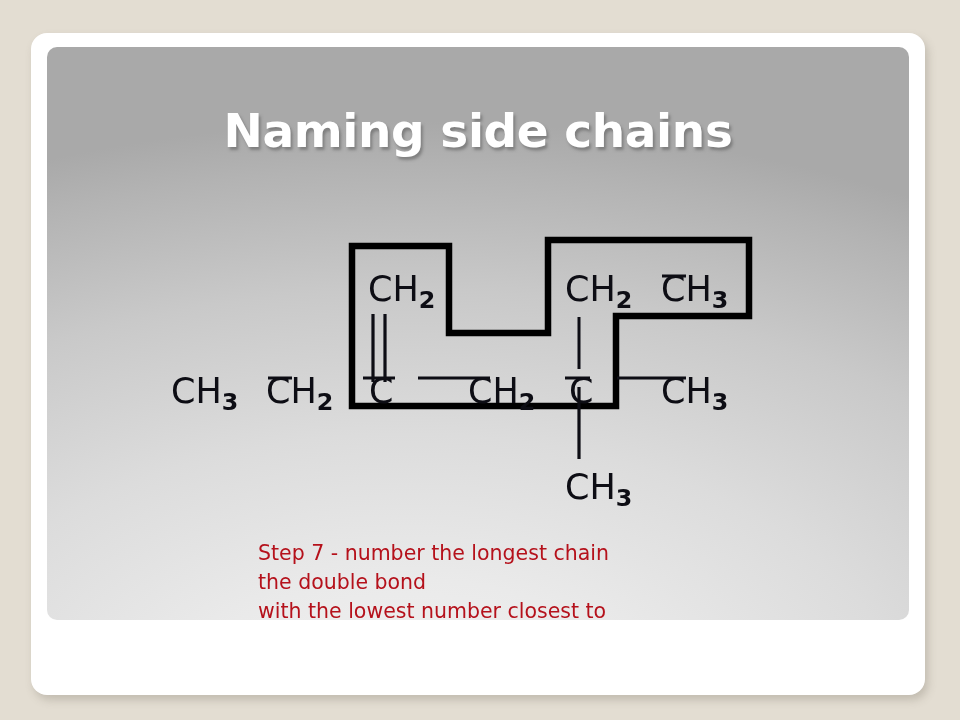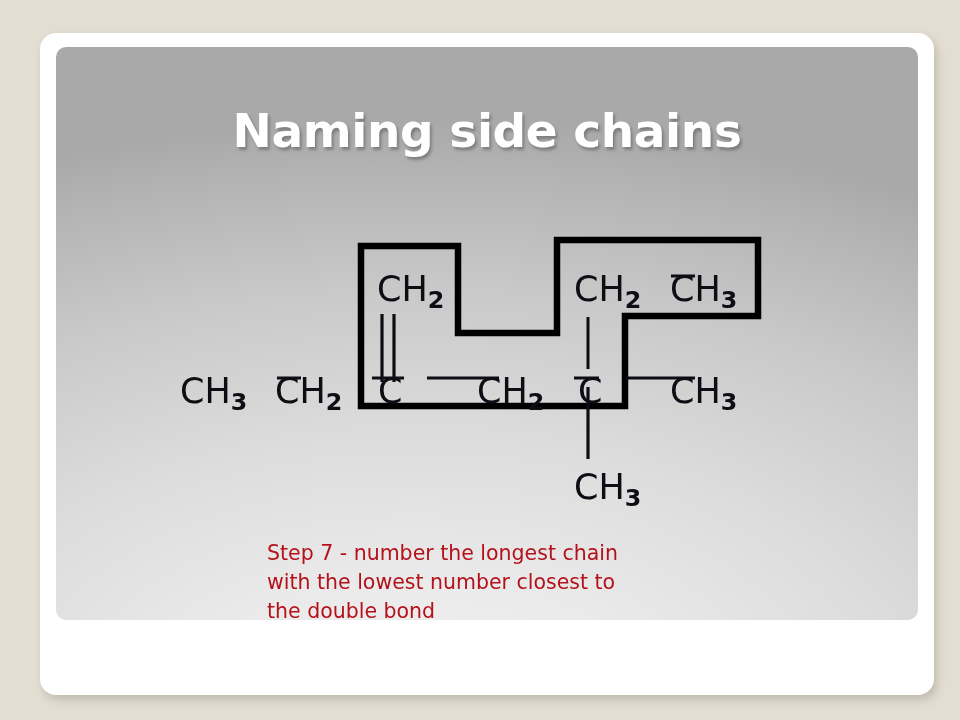"Naming side chains" #slide-frame { margin-left: 9px -> none }
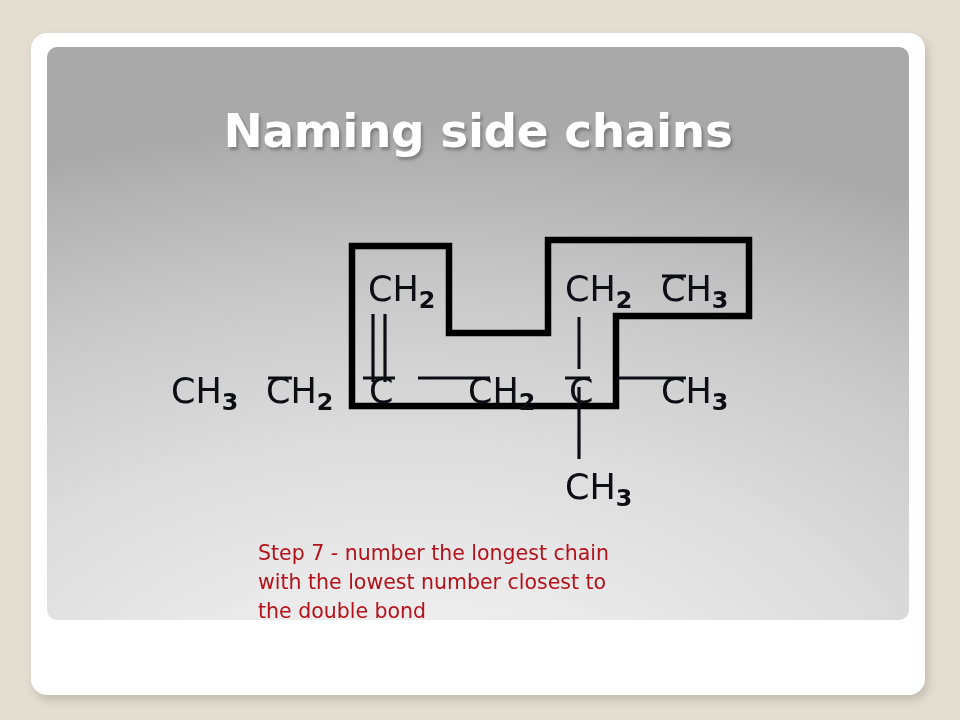"with the lowest number closest" div { order: before "the double bond" -> after "the double bond" }
